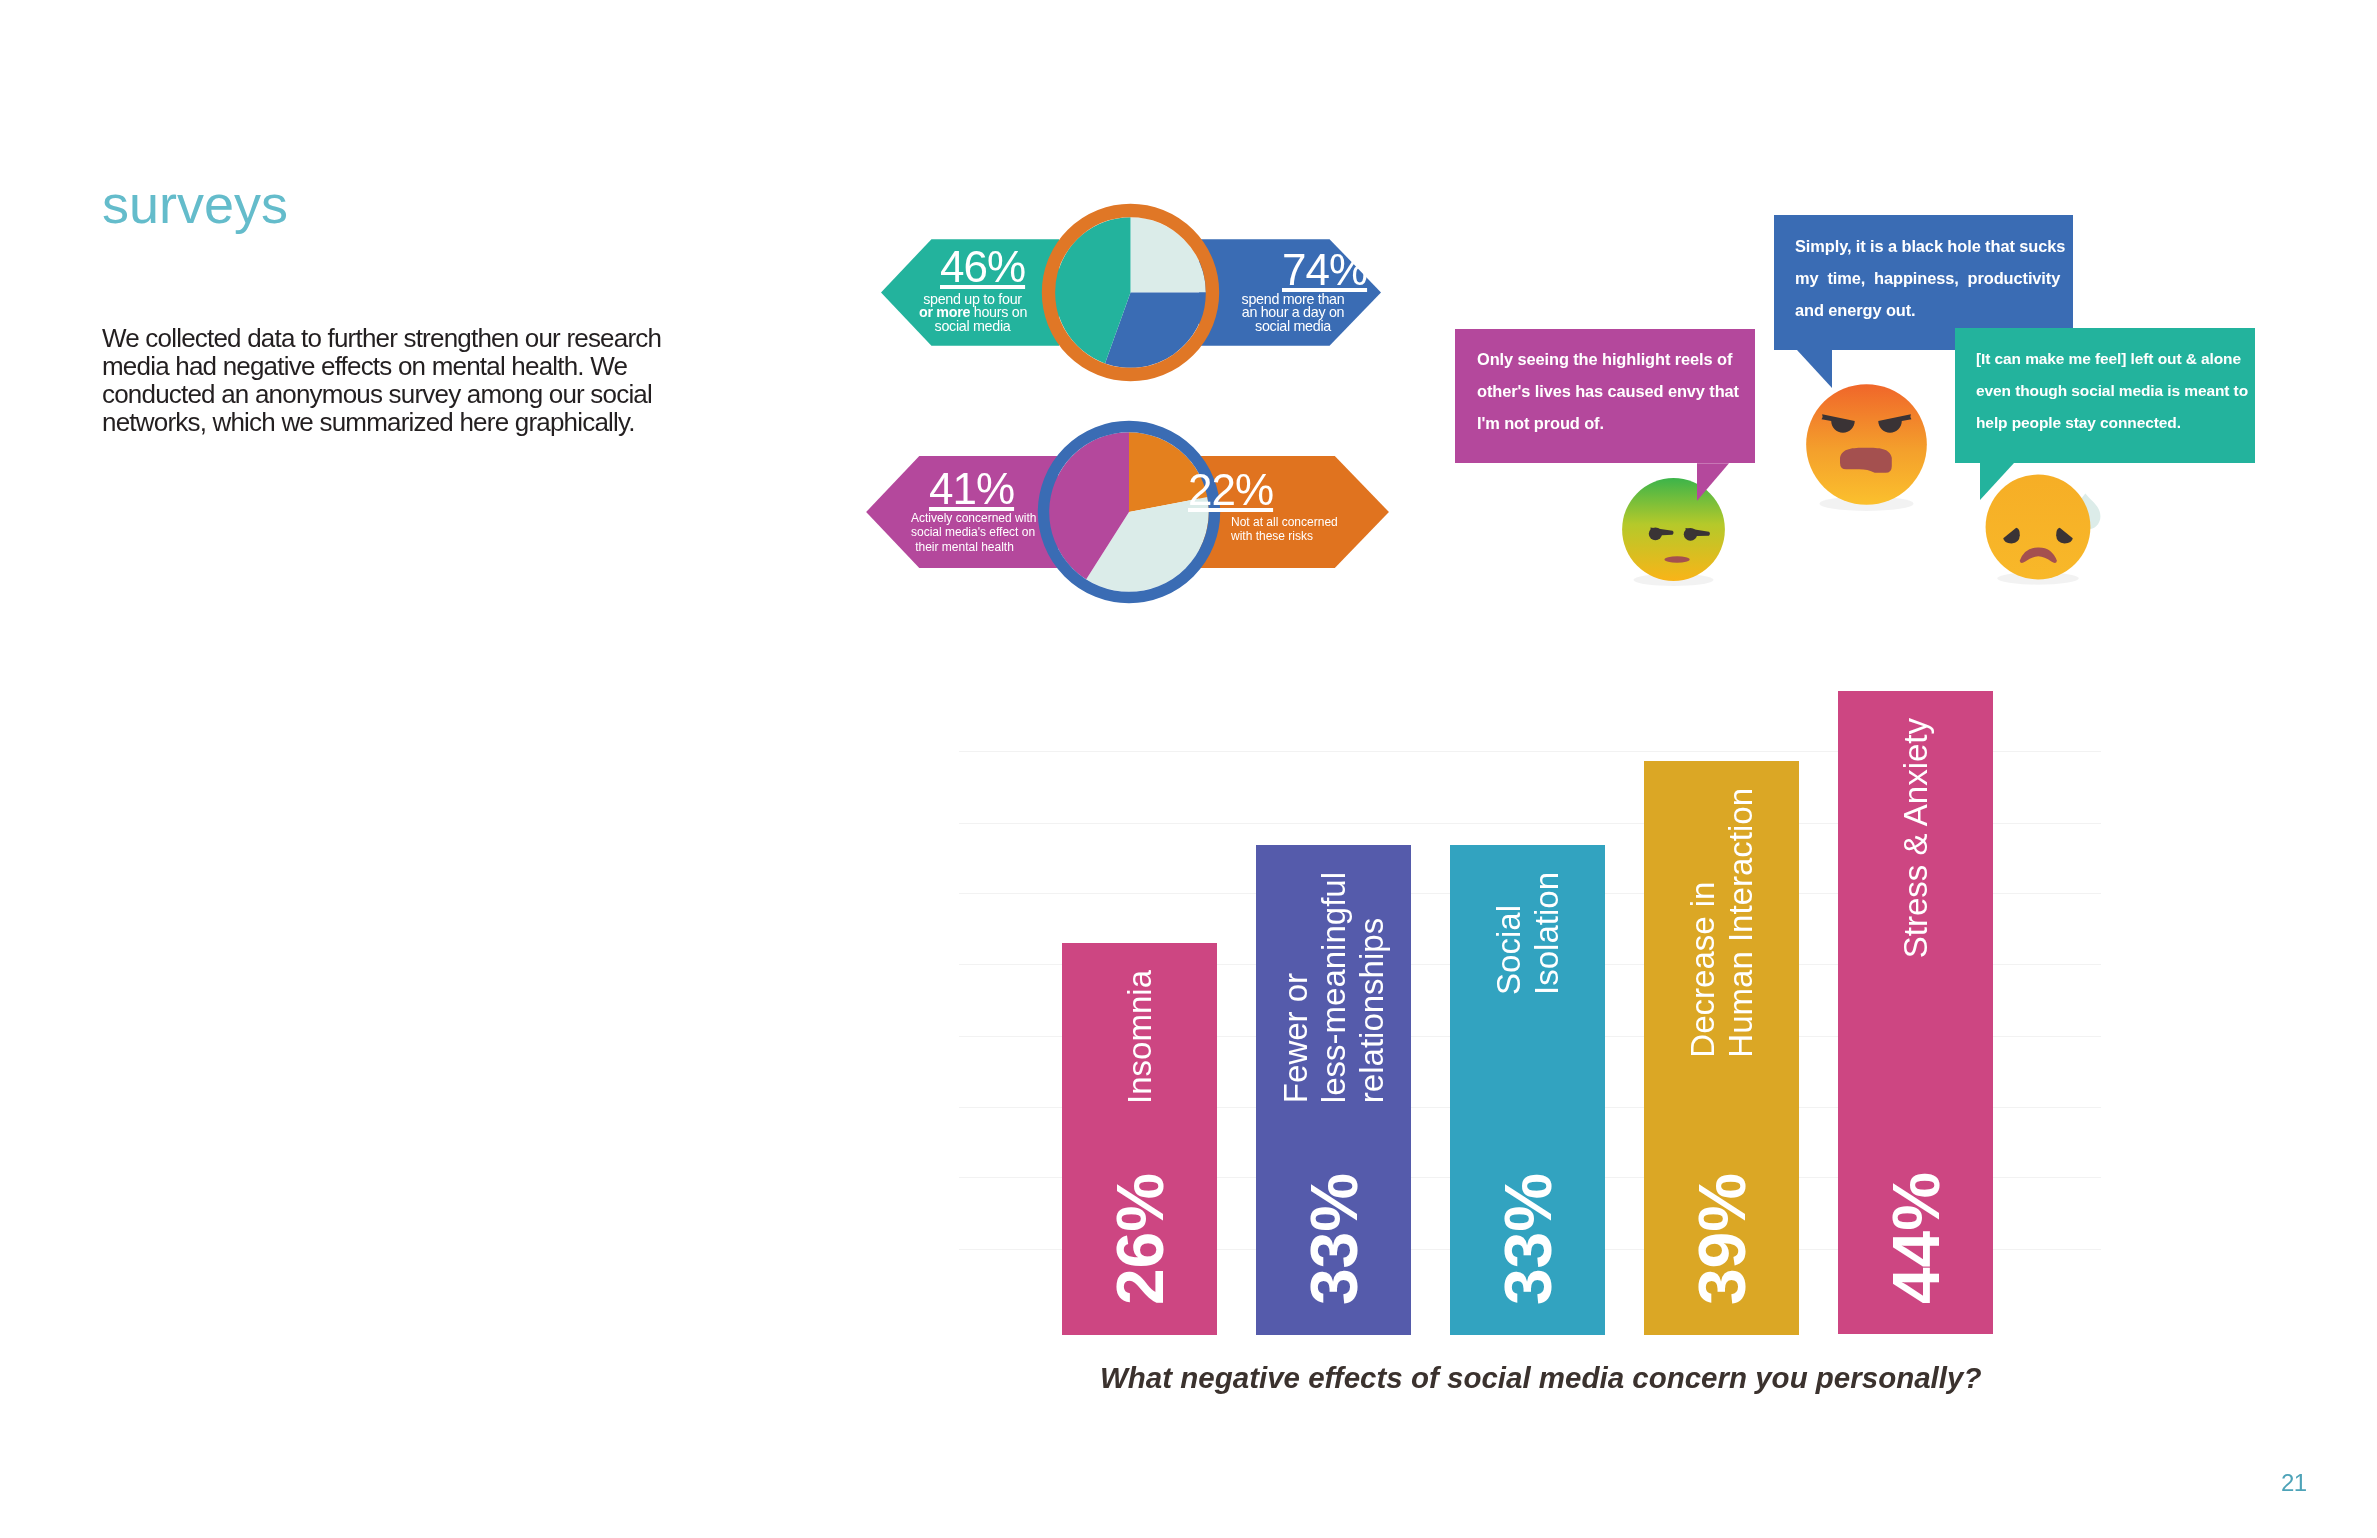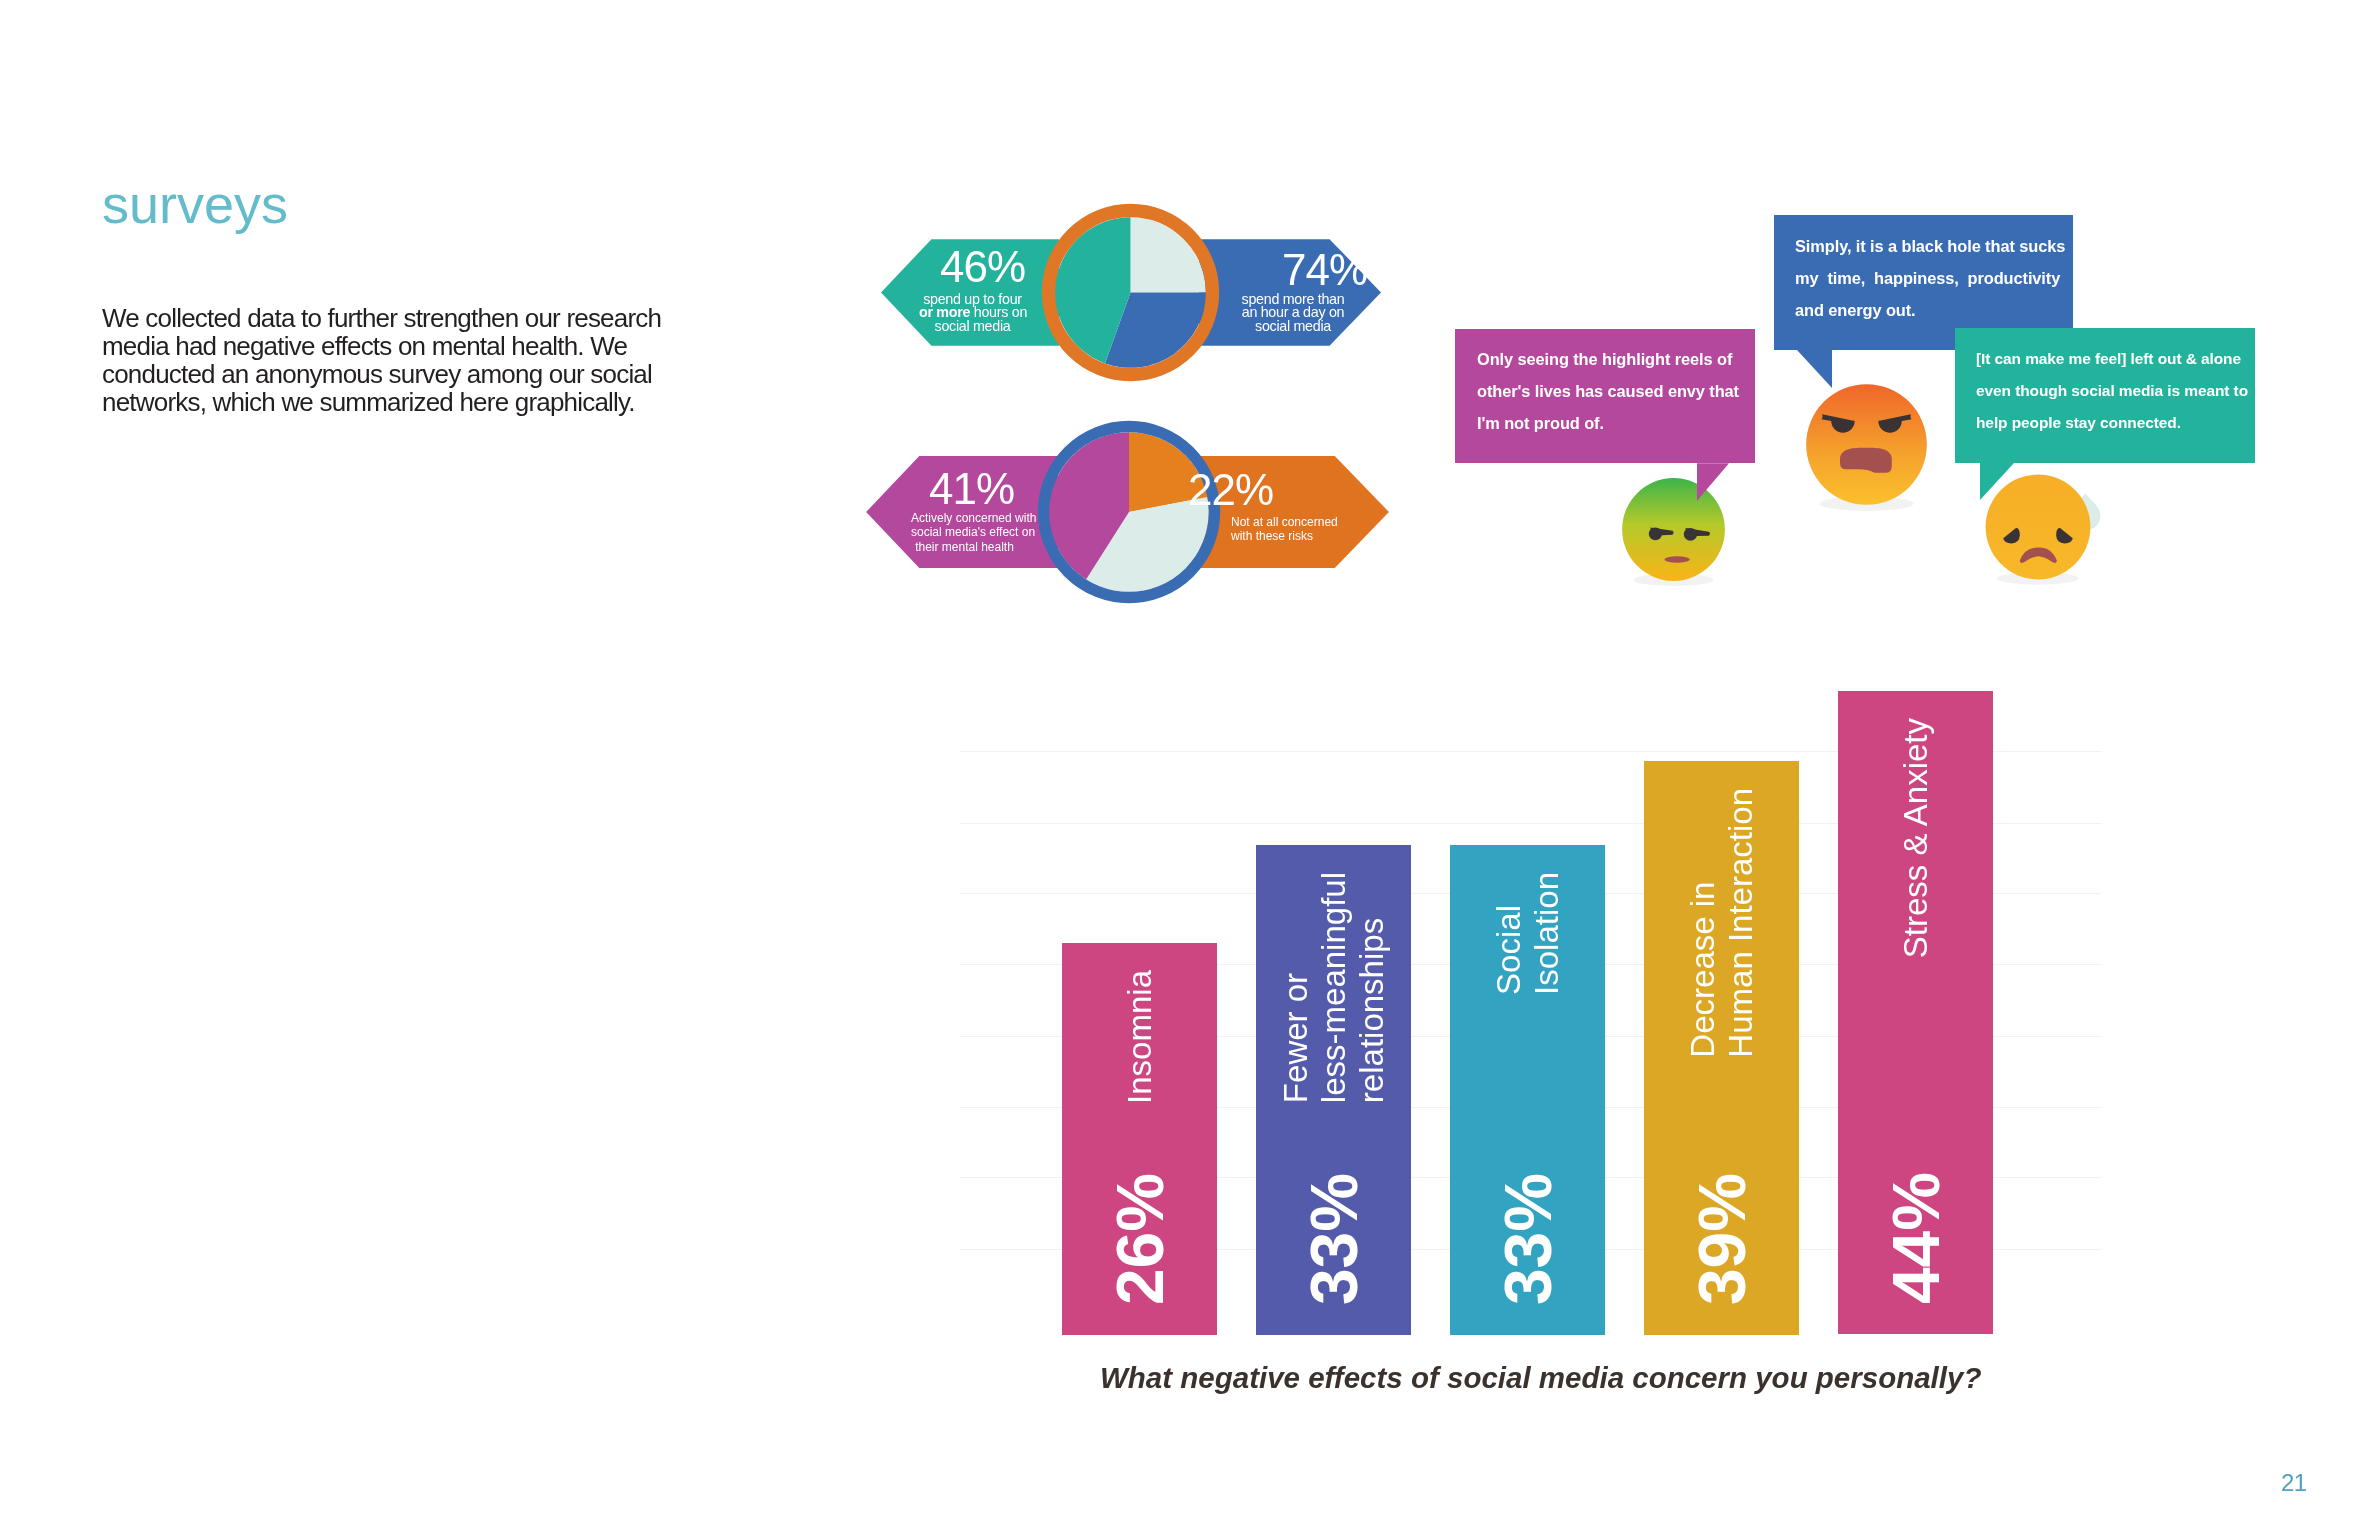"46%" .arrowtxt .big { text-decoration: none -> underline }
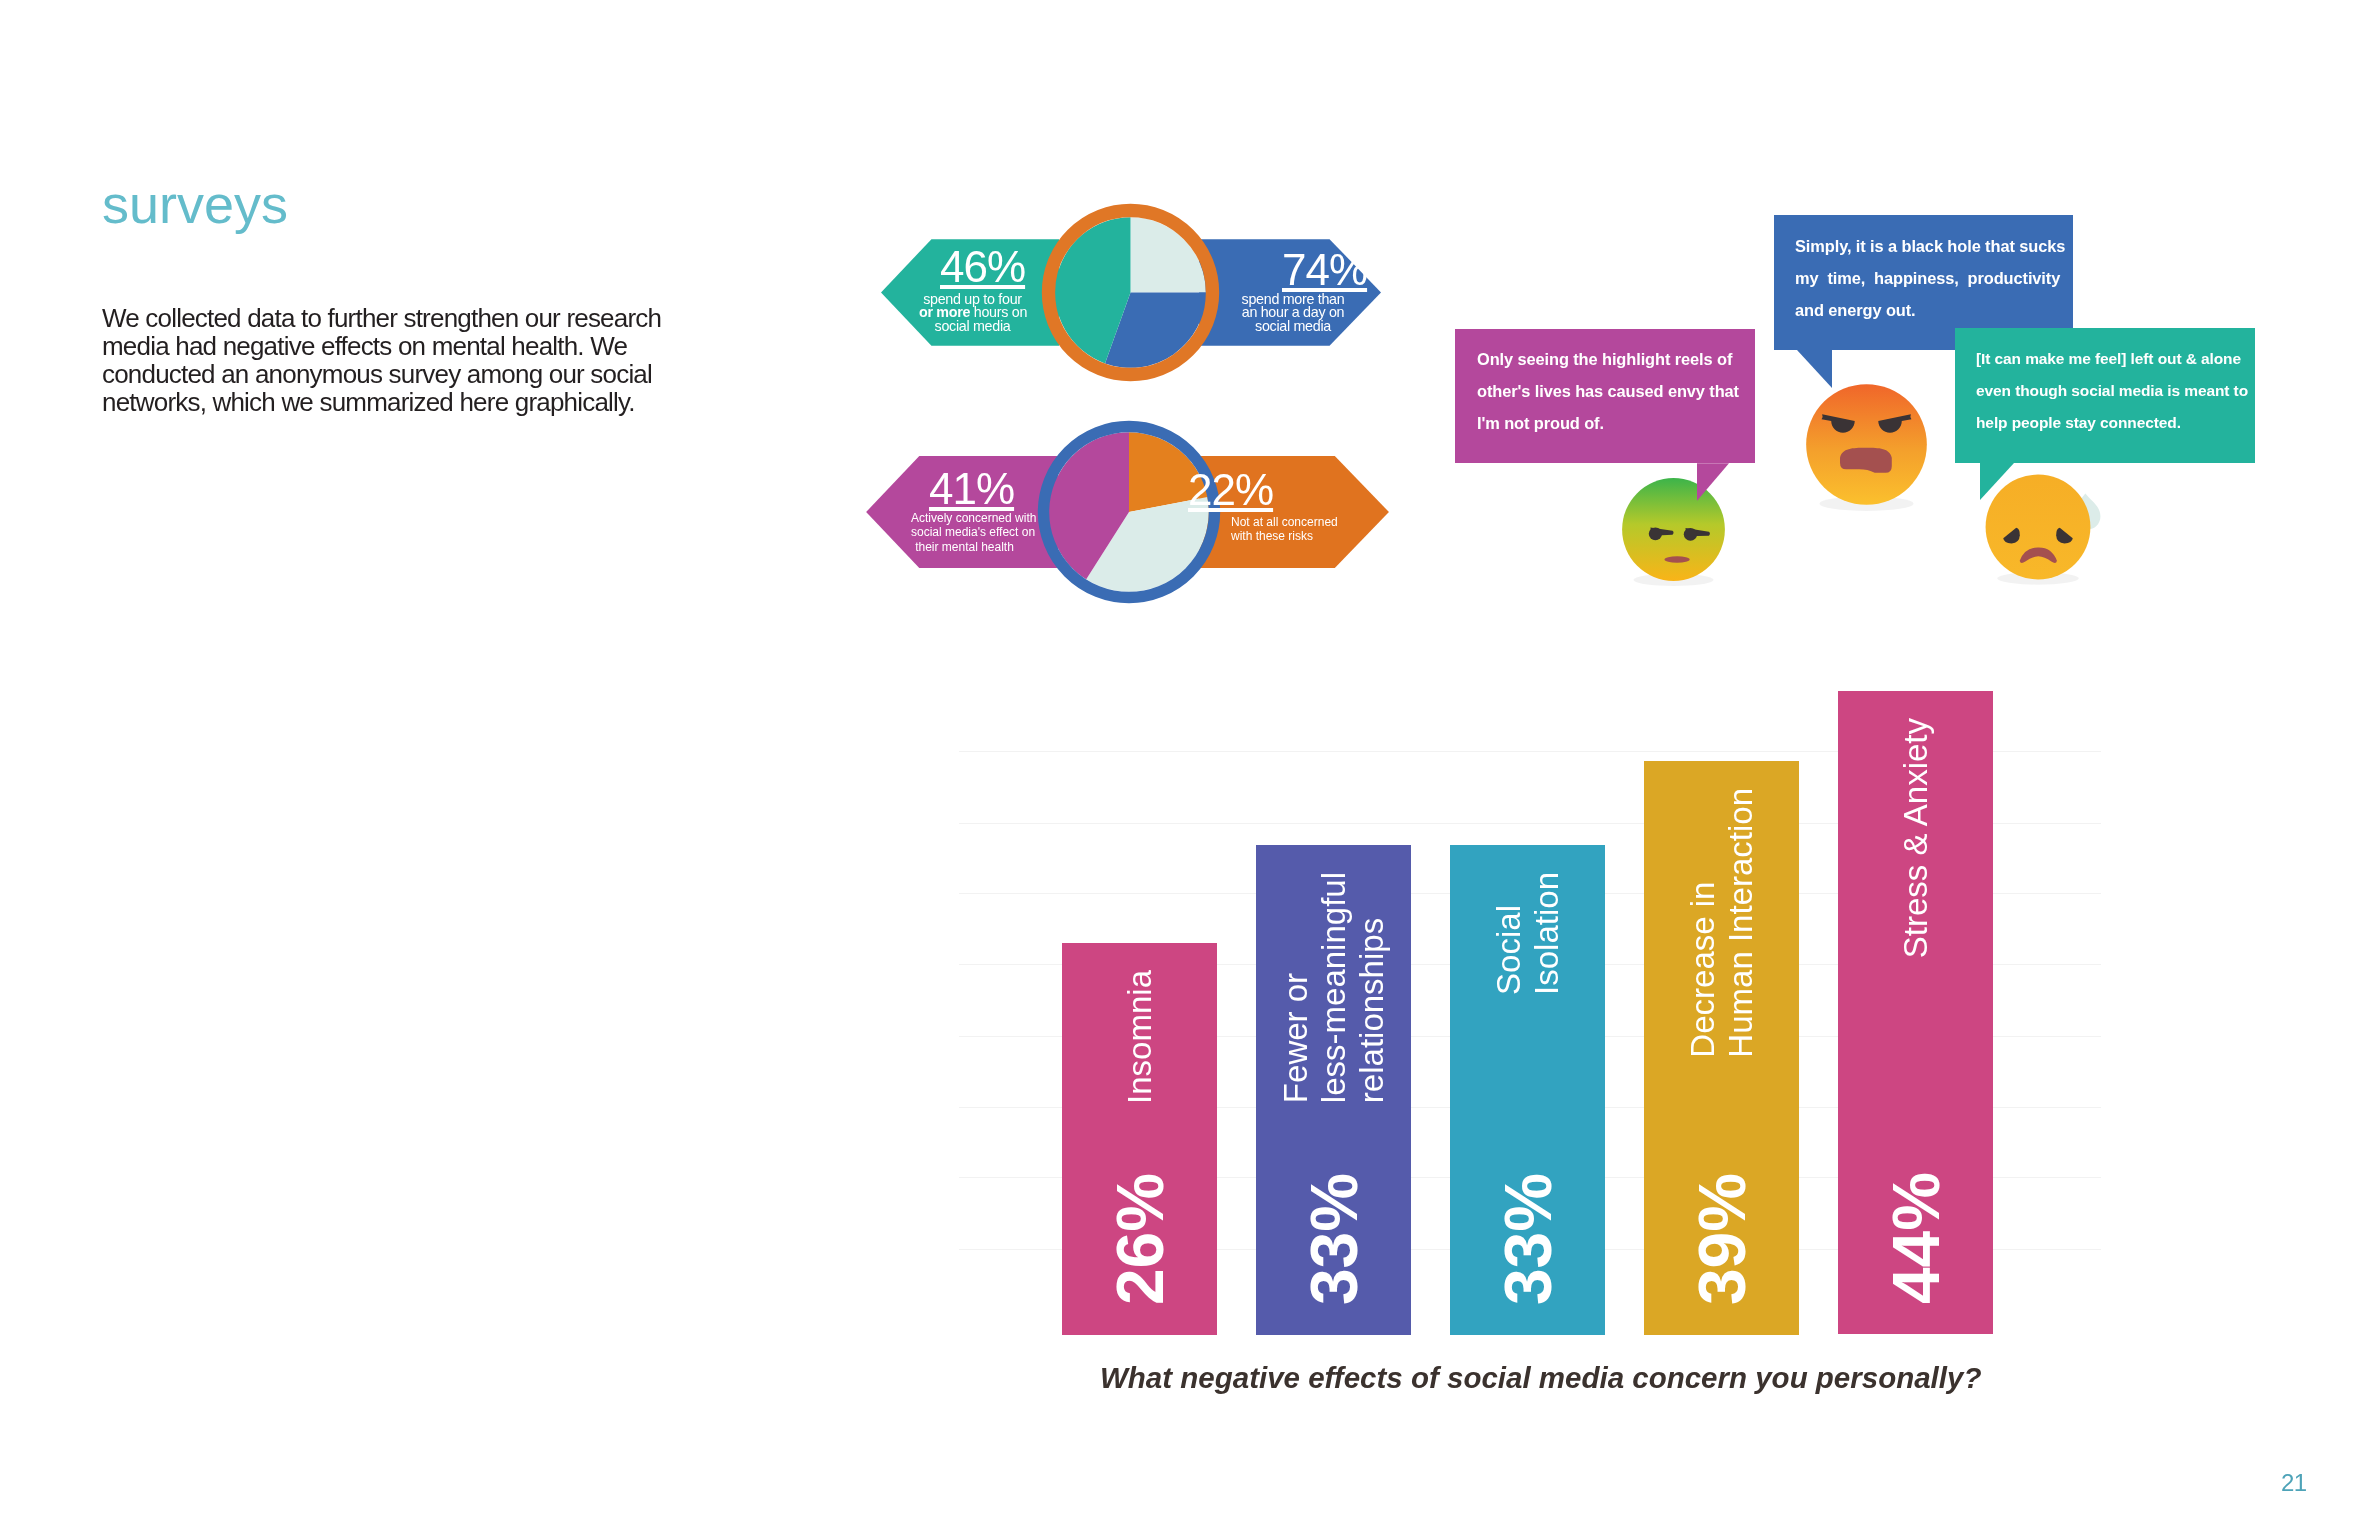"We collected data to further" #intro { top: 304px -> 324px }
